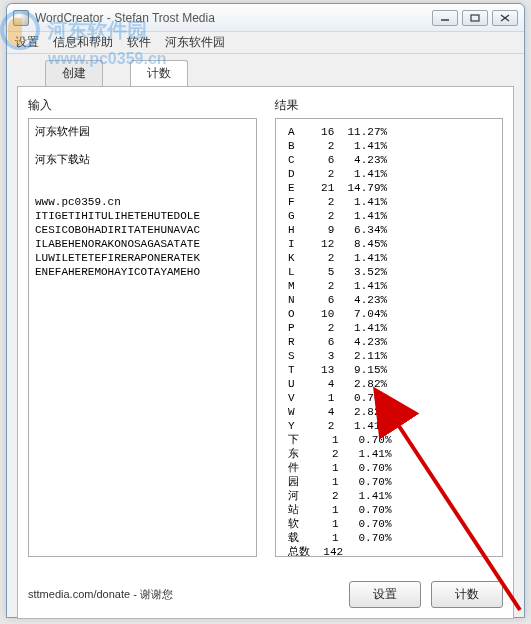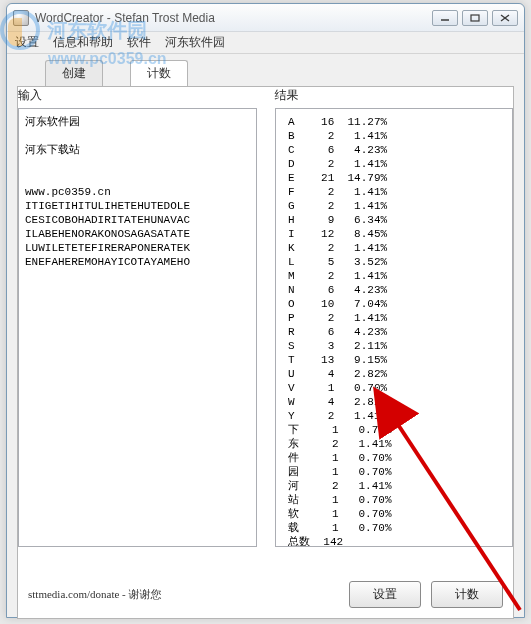"输入" .tabpanel { padding: none -> 10px }
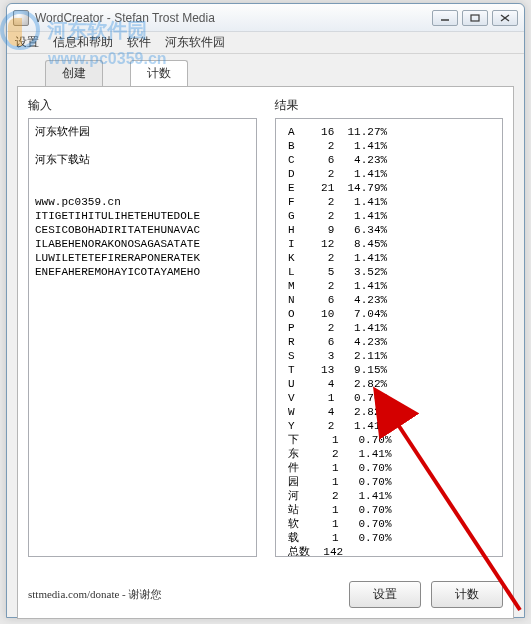"sttmedia.com/donate - 谢谢您" .donate { font-family: Liberation Serif, serif -> Liberation Sans, sans-serif }
